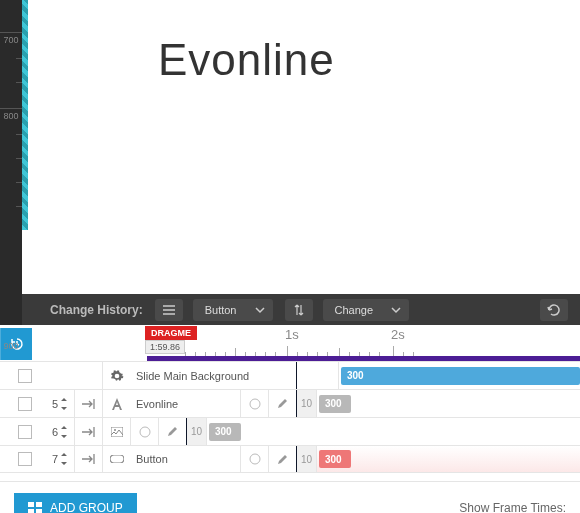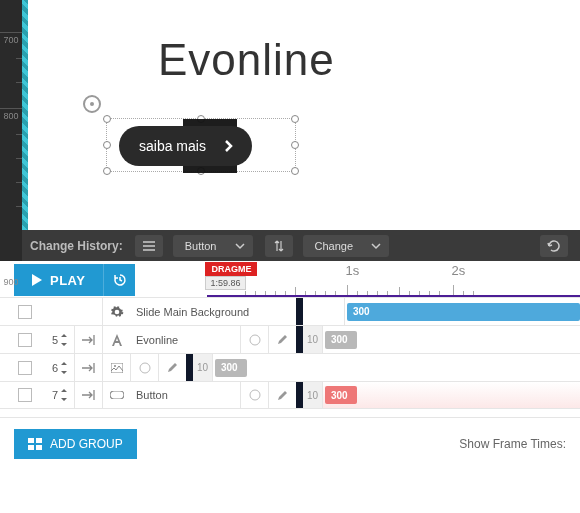"700" .canvas-area { height: 261px -> 325px }
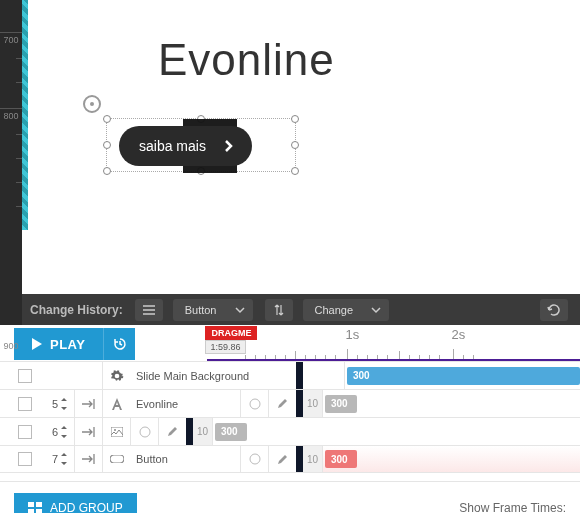"saiba mais" div.btn-el { html: <div> <div> <div></div> <div></div> <div></div> <div></div> <div></div> <div></div> <div></div> <div></div> <div></div> <div> <svg> <circle></circle> <circle></circle> </svg> </div> <div> <span>saiba mais</span> <svg> <path></path> </svg> </div> </div> </div> -> none }
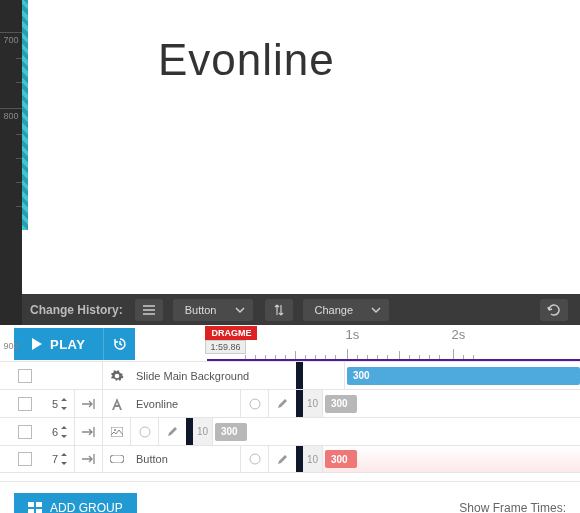"Change History:" .history { padding-left: 8px -> 28px }
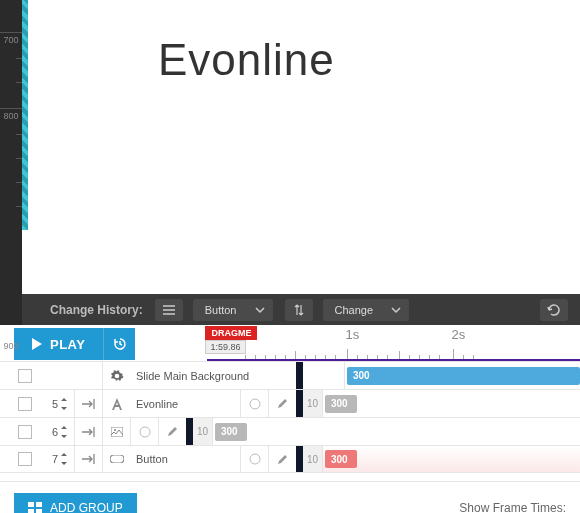"DRAGME" .timeline-hdr { border-bottom: 2px solid #4c1d95 -> 5px solid #4c1d95; margin-left: 72px -> 115px }
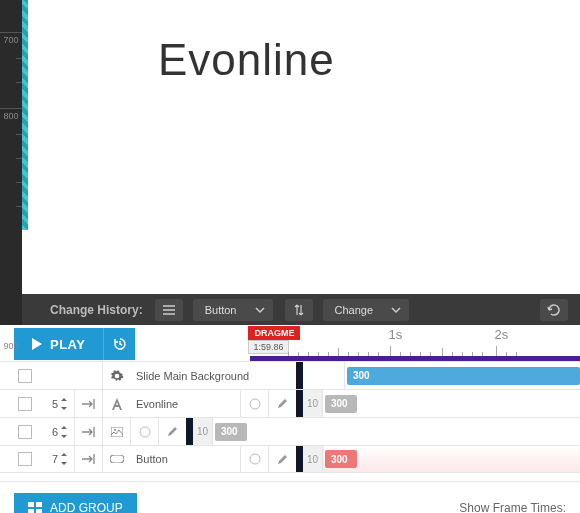"PLAY" div.play-btn { html: <div> <svg> <path></path> </svg> <span>PLAY</span> </div> -> none }
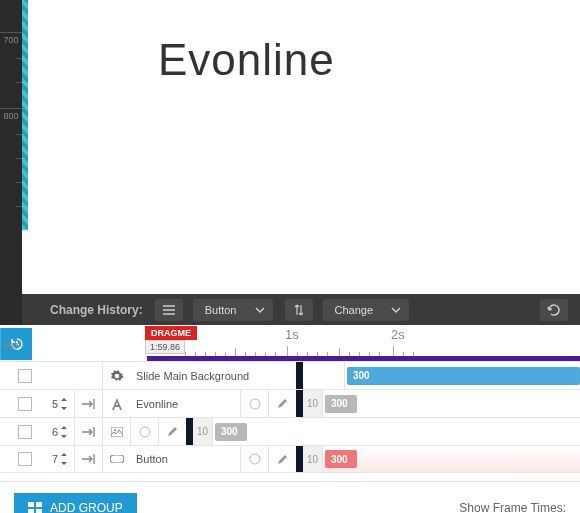"300" .tl-cell { border-left: 7px solid #0f172a -> 1px solid #0f172a }
